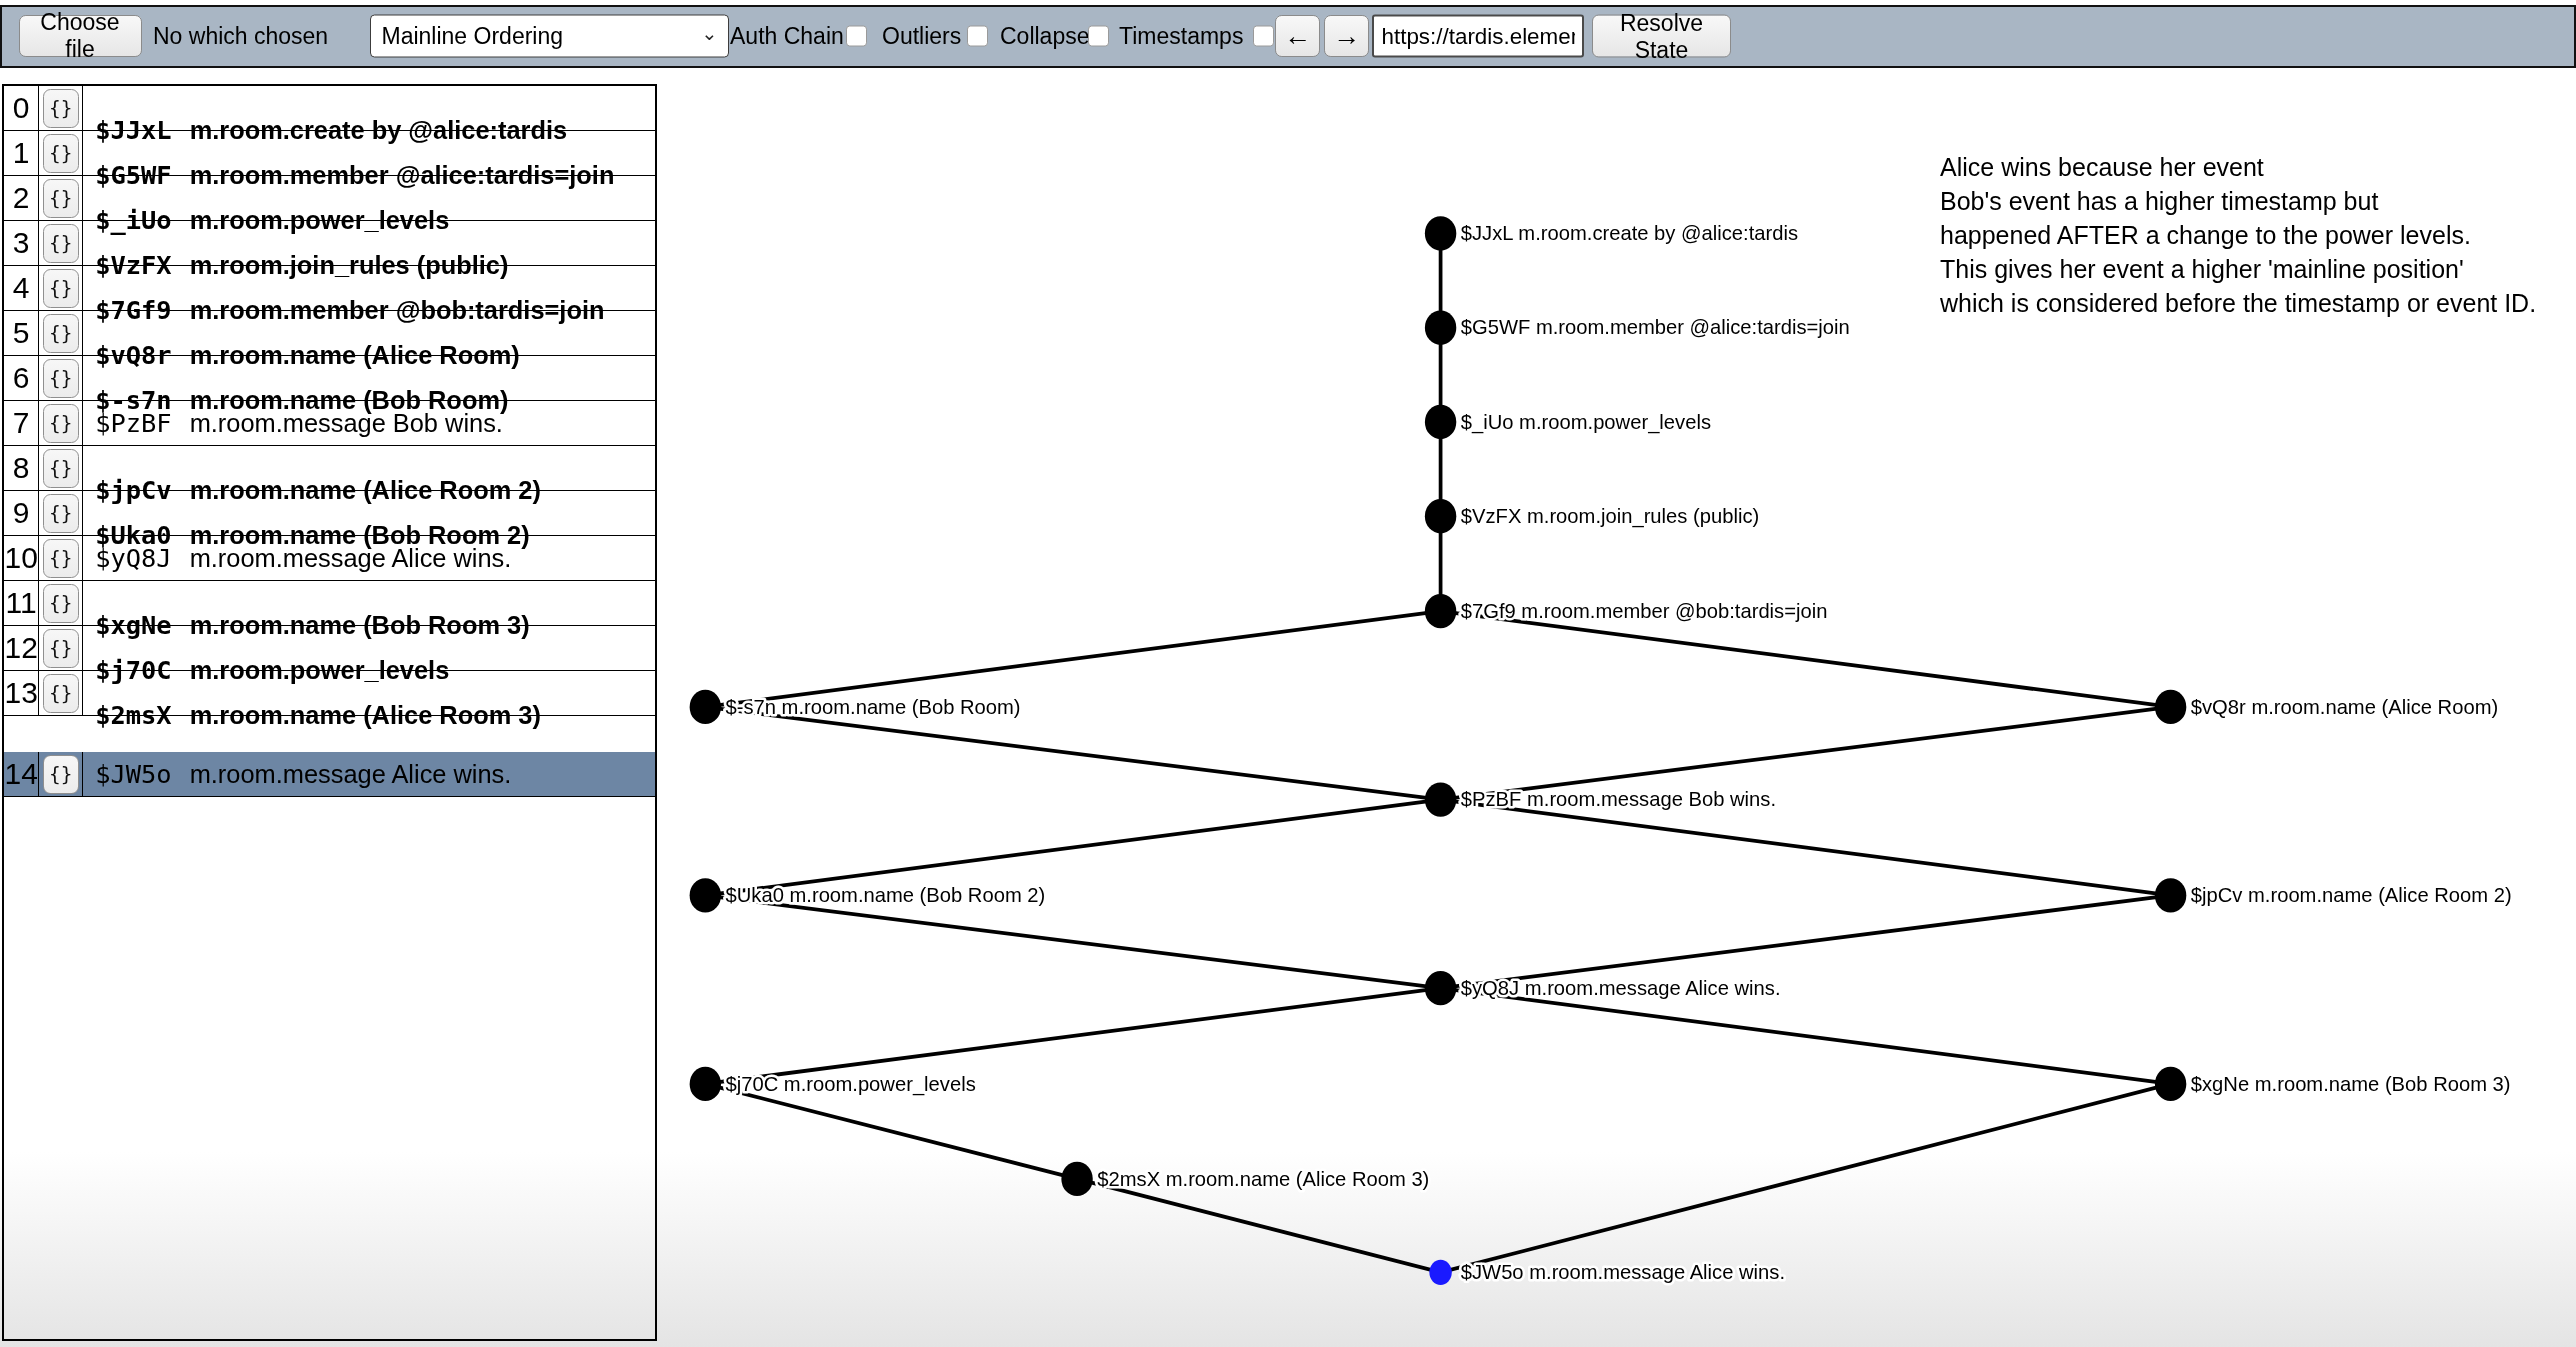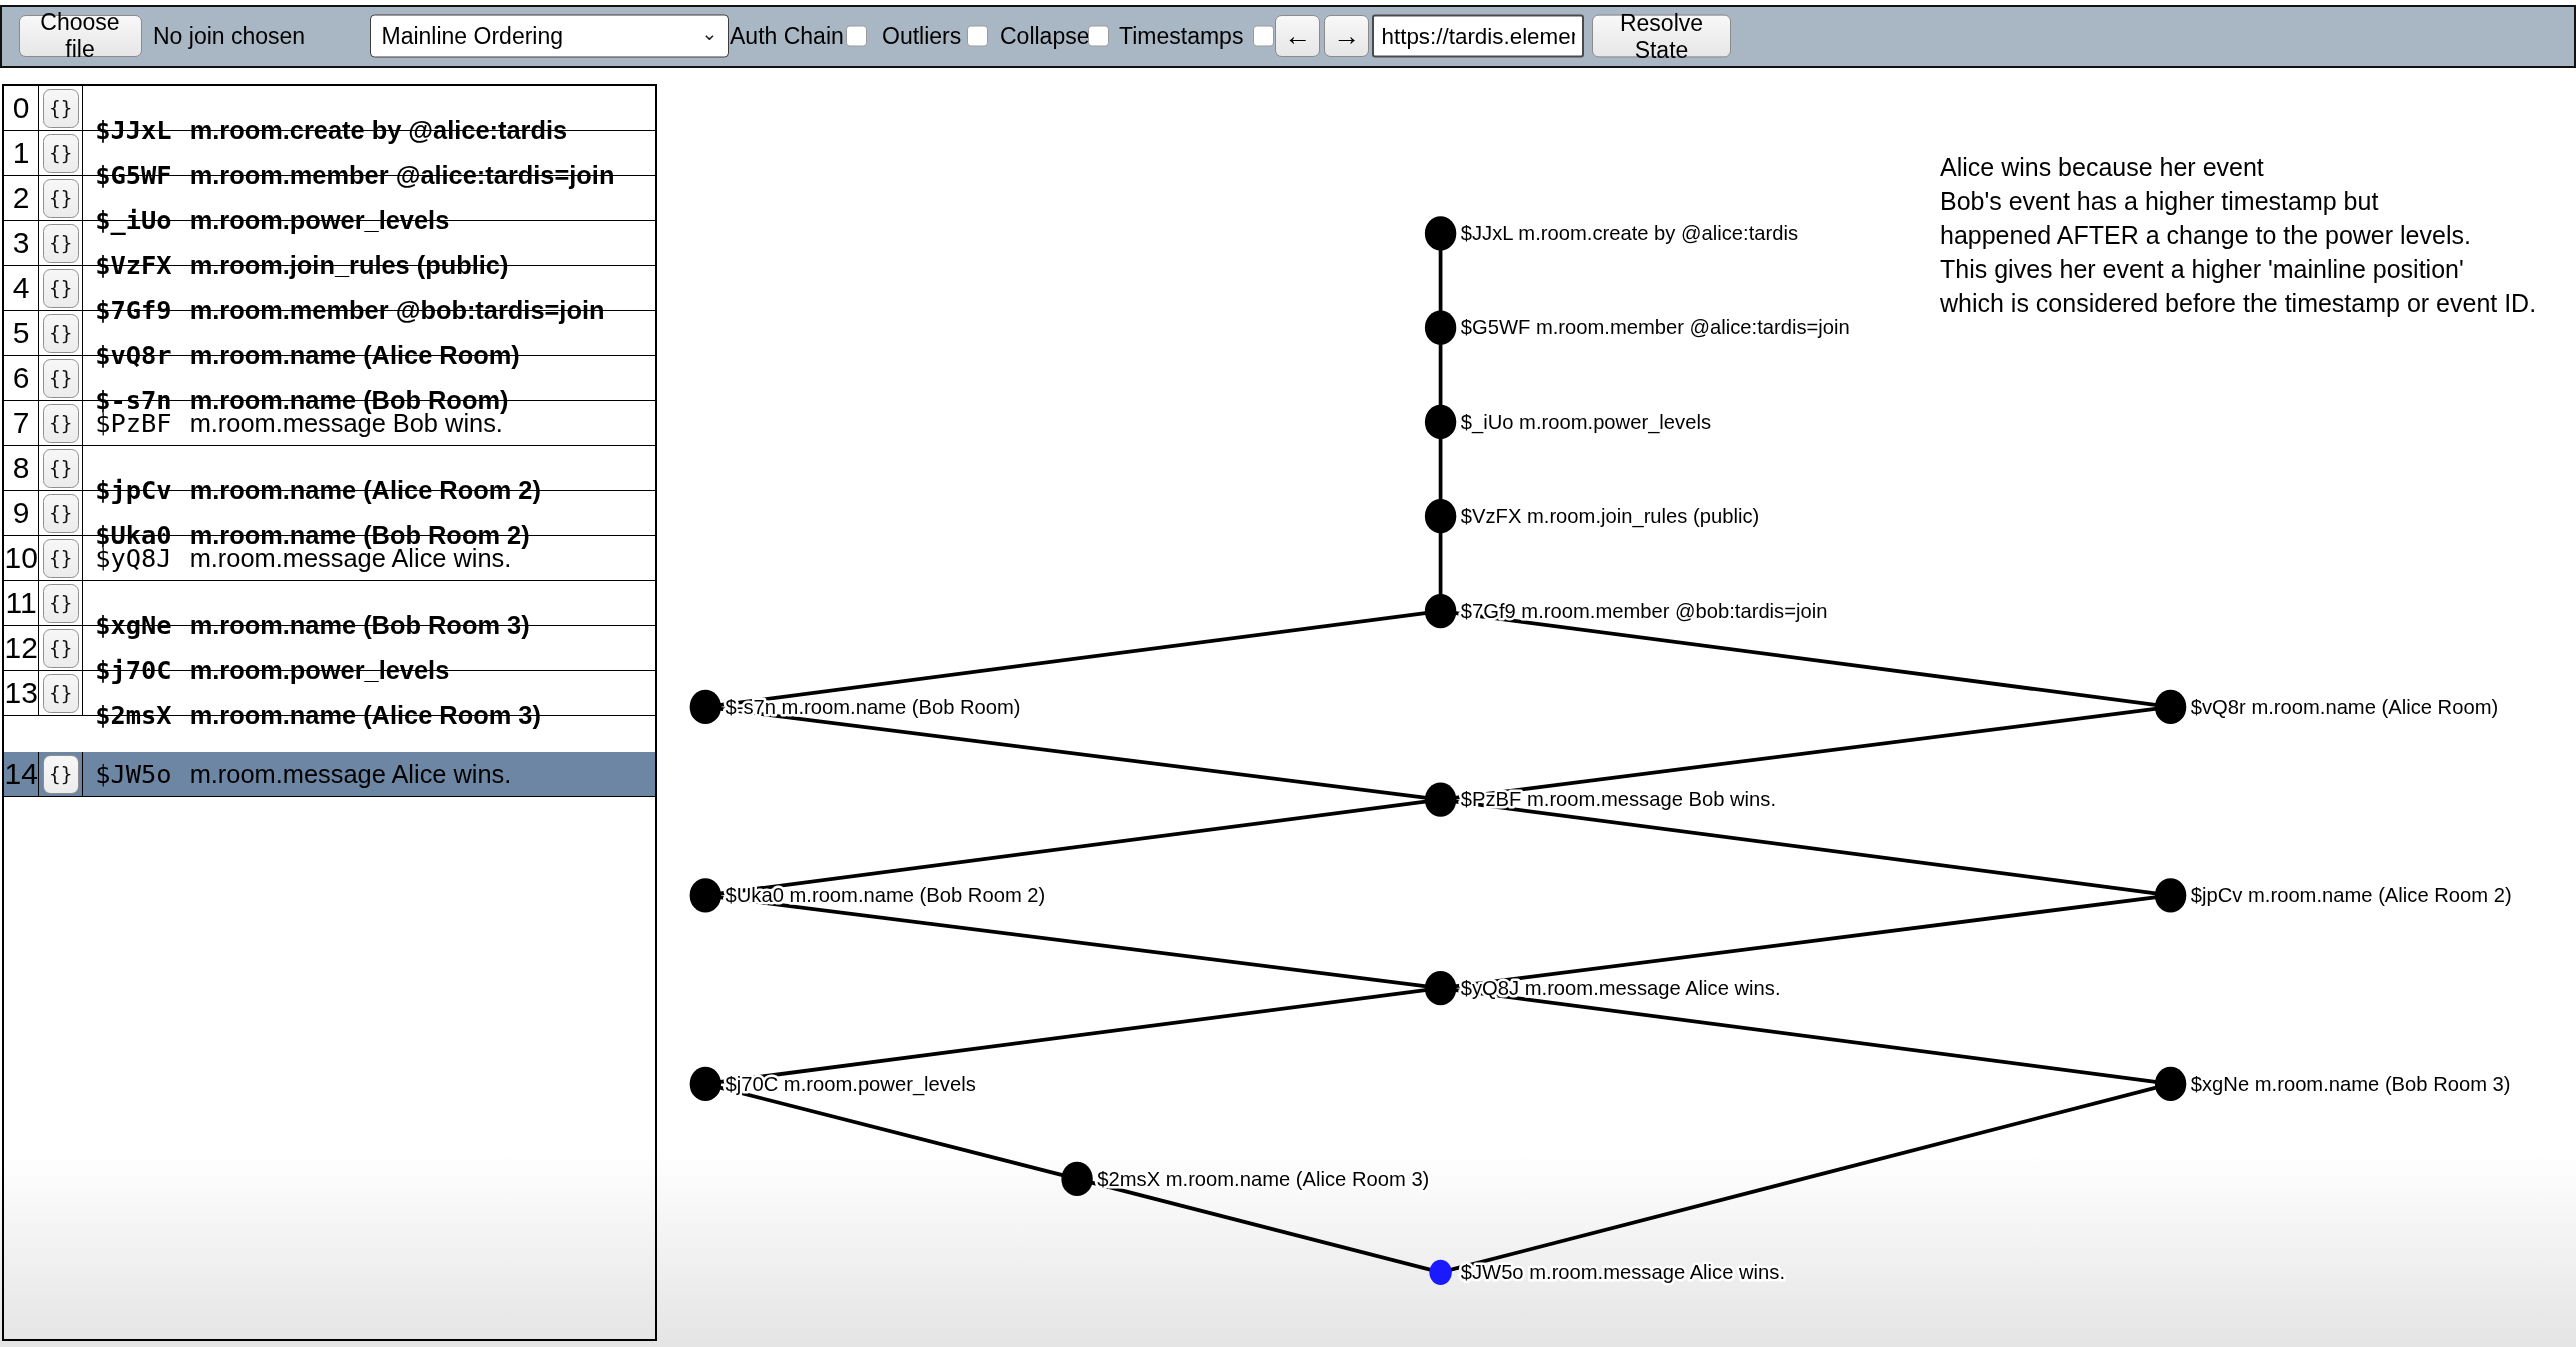"No join chosen" span.abs { text: join -> which }
